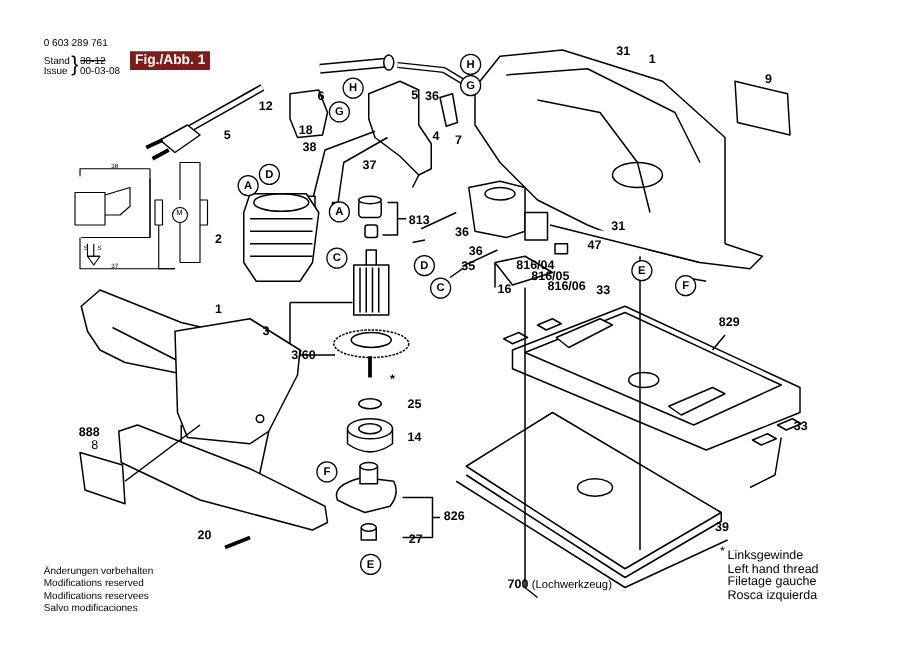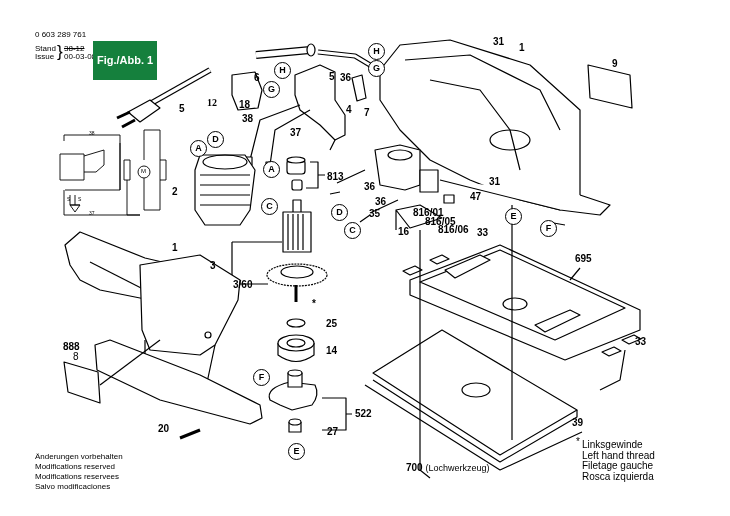"Fig./Abb. 1" .figbox { background: #15803d -> #7f1d1d; left: 93px -> 104px; padding: 13px 4px -> 1px 4px }
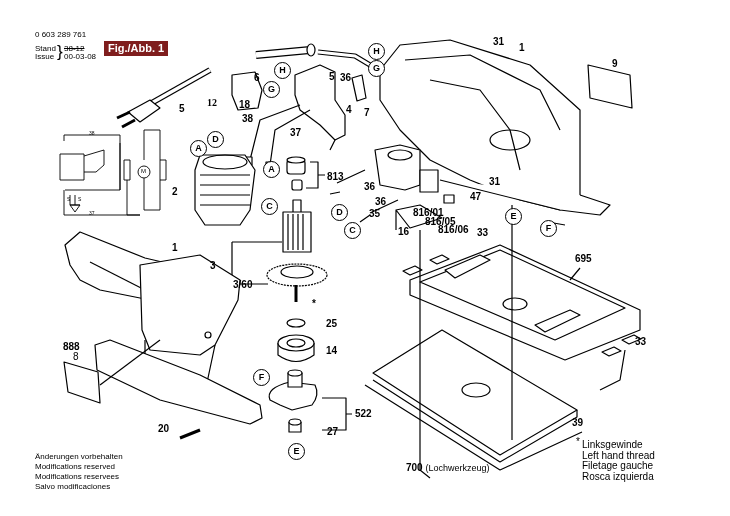"12" div.lbl { font-family: Liberation Serif, serif -> none; top: 97px -> 80px }
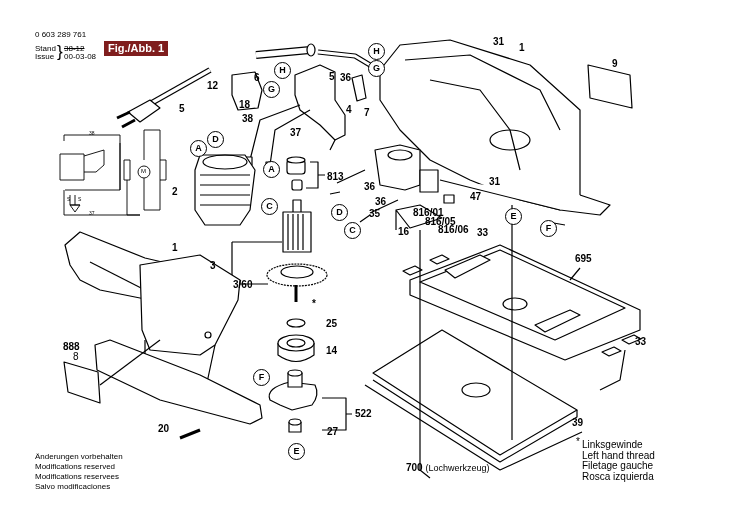"816/01" div.lbl { text: 816/01 -> 816/04 }
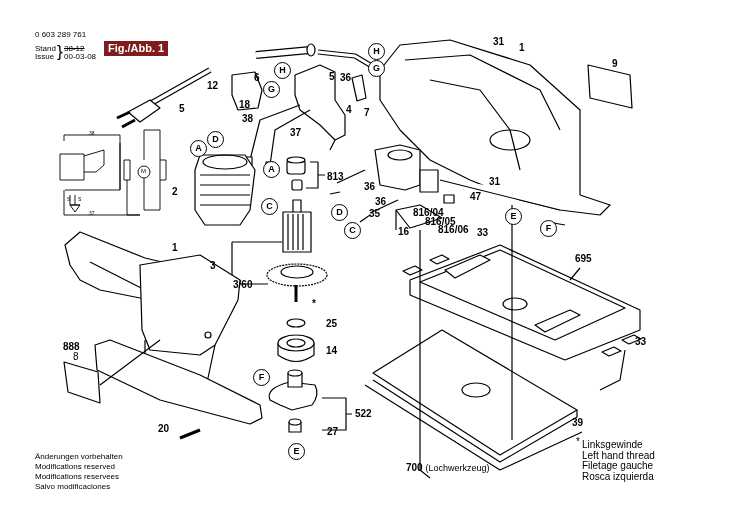"695" div.lbl { text: 695 -> 829 }
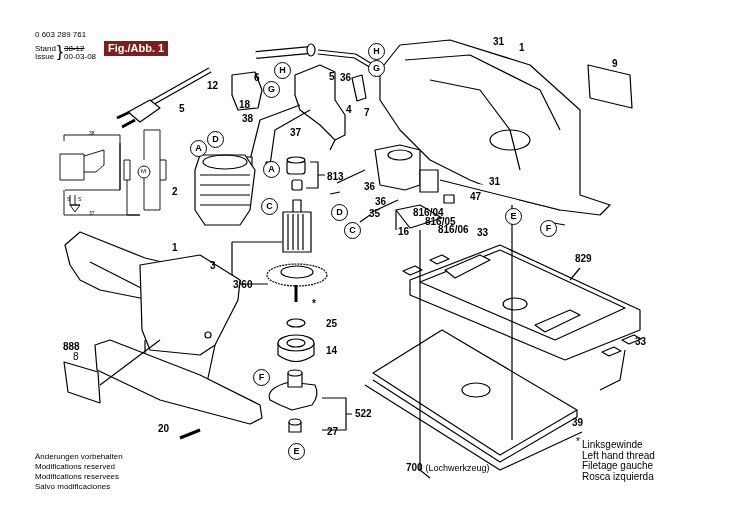"522" div.lbl { text: 522 -> 826 }
